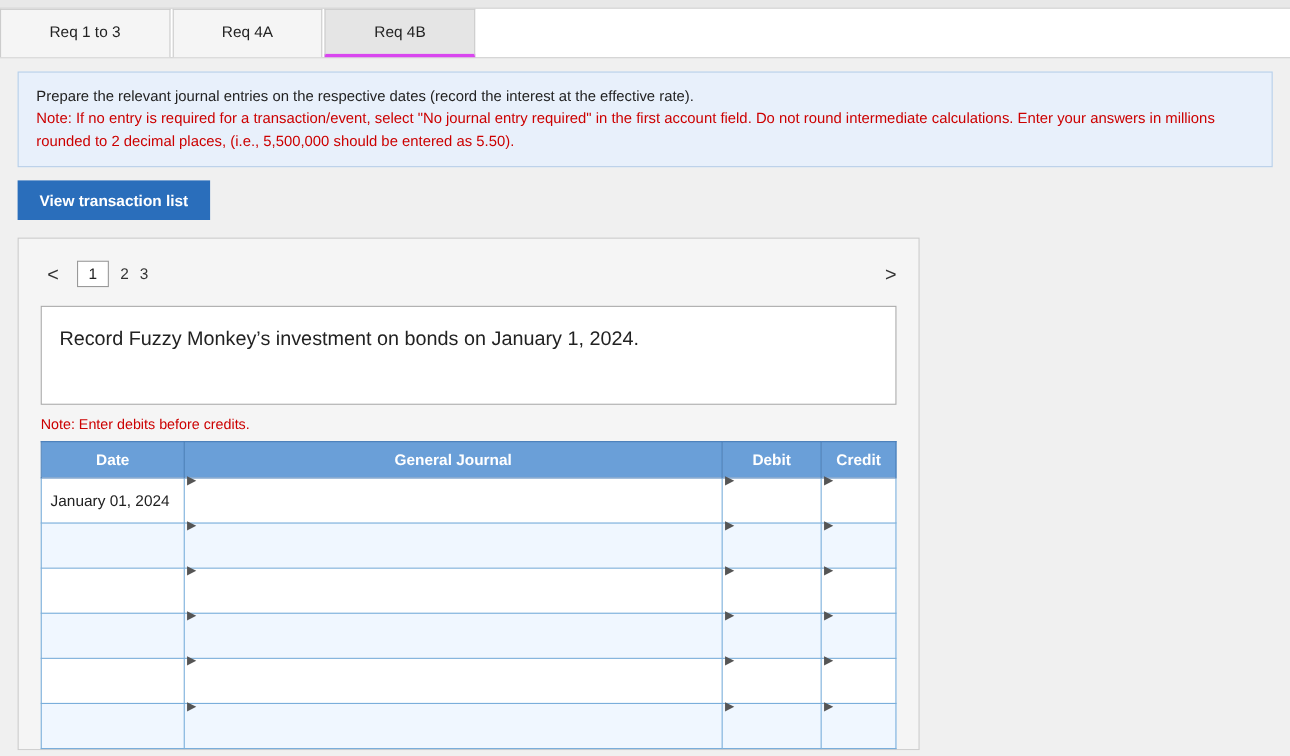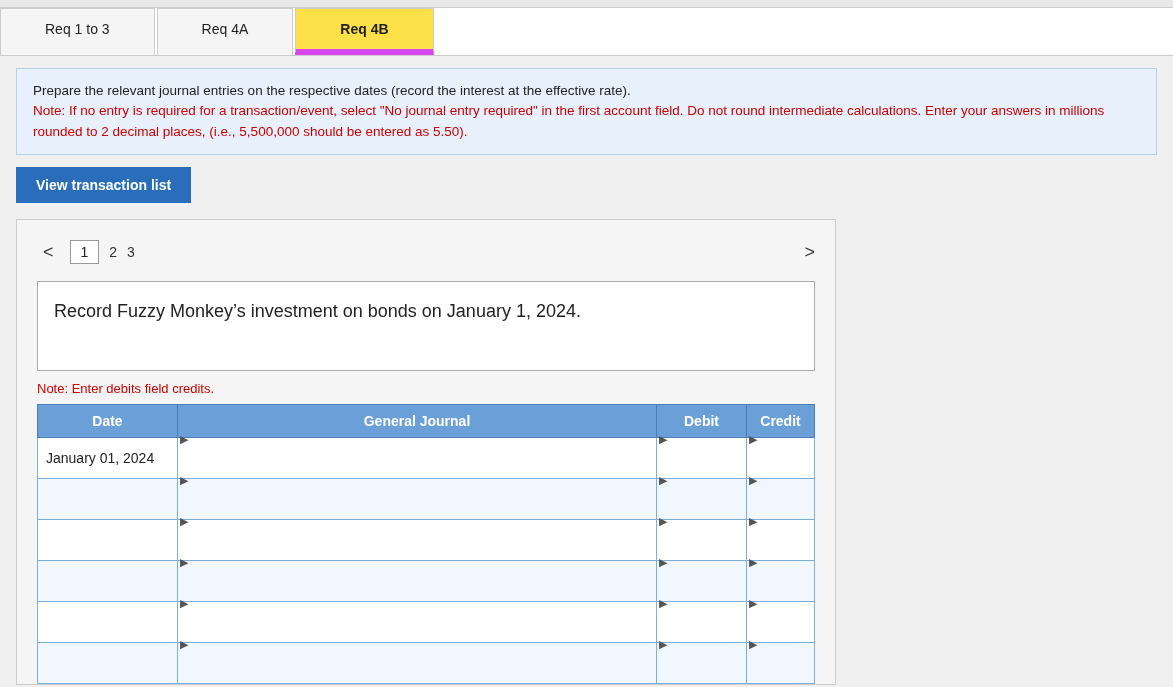"Req 4B" .tab.active { background: #fde047 -> #e5e5e5; border-bottom: 6px solid #d946ef -> 3px solid #d946ef; font-weight: bold -> normal }
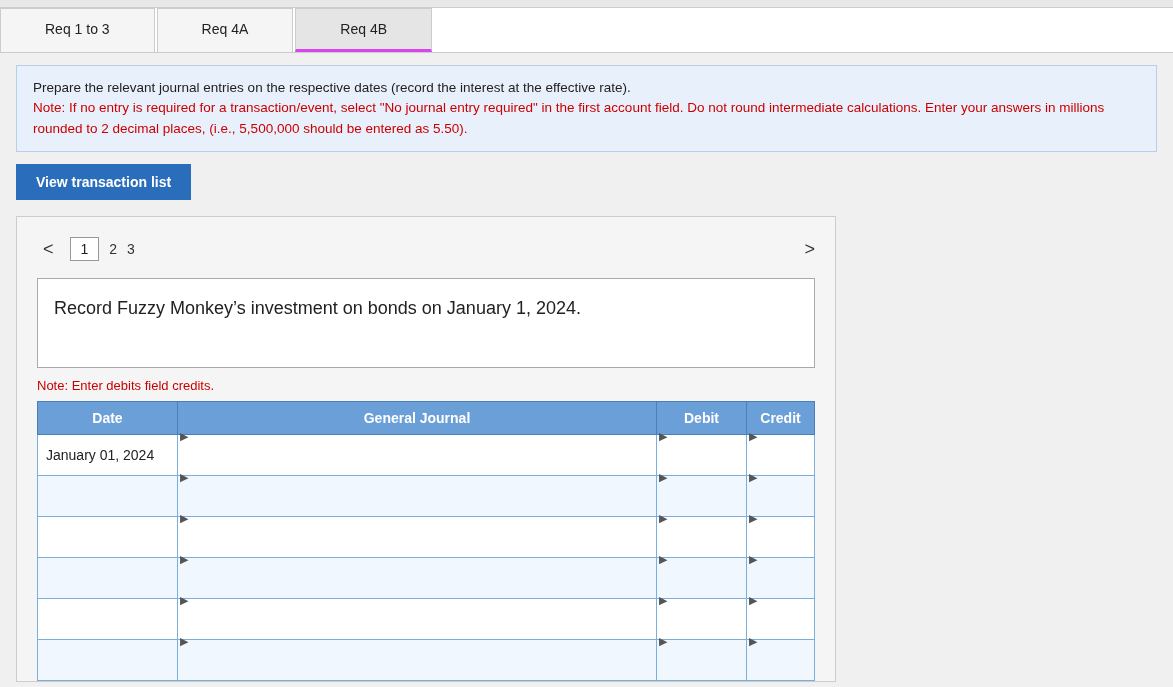"Note: Enter debits field credits." div.note-credits { text: field -> before }
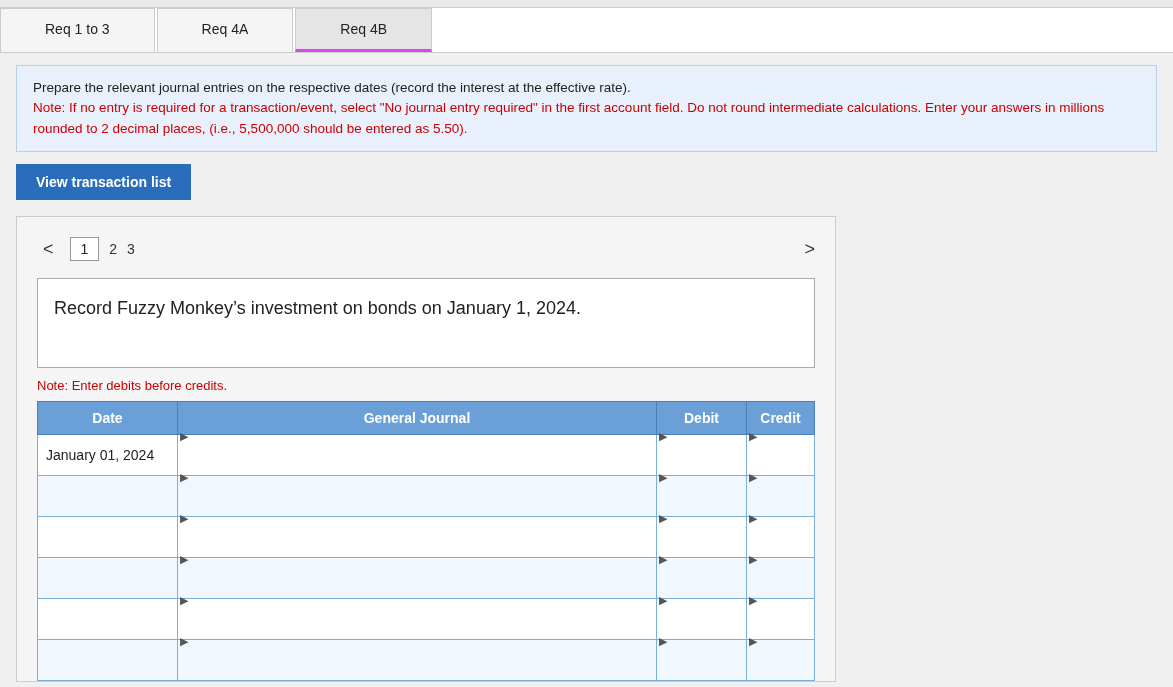"Date" .journal-table thead th.col-date { width: 140px -> 130px }
